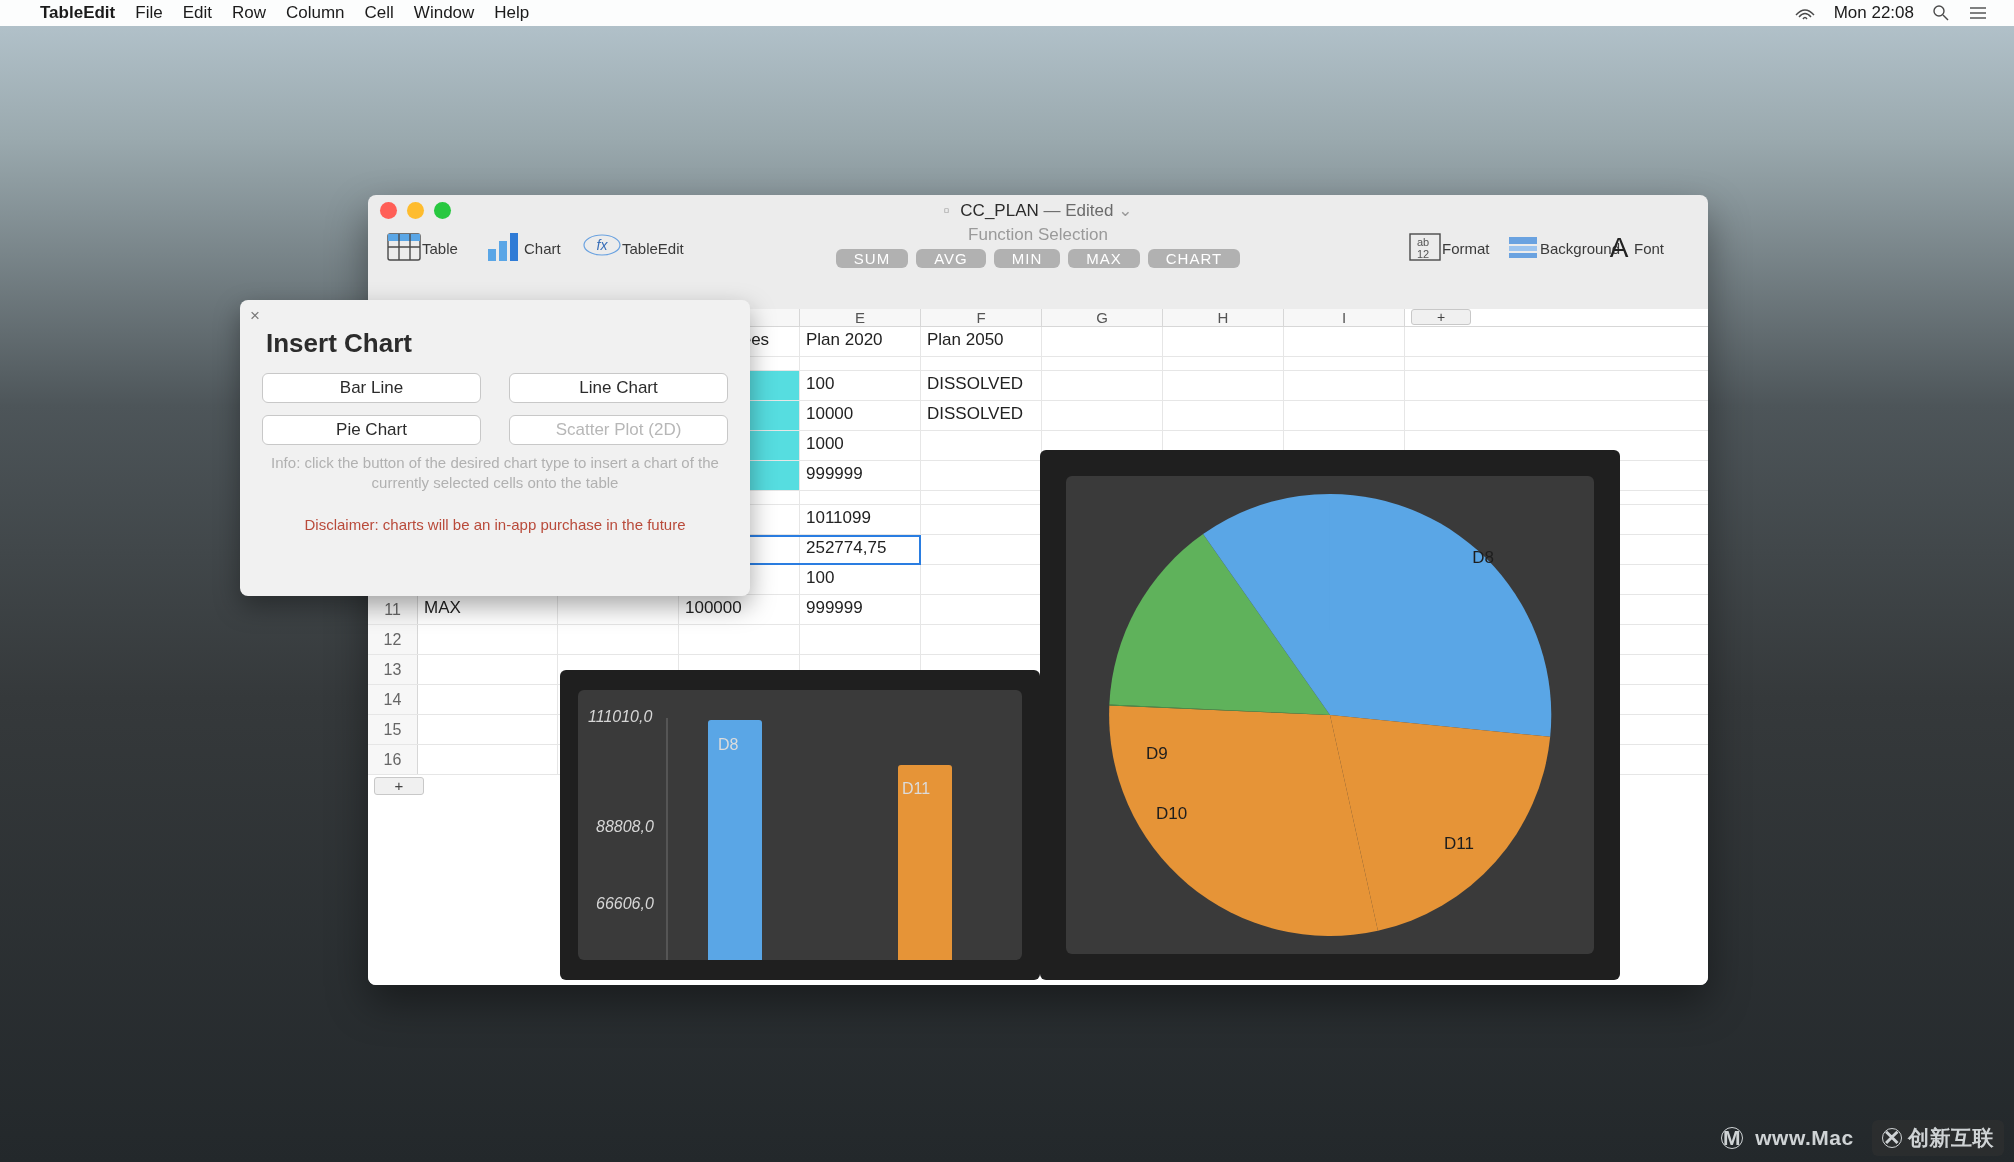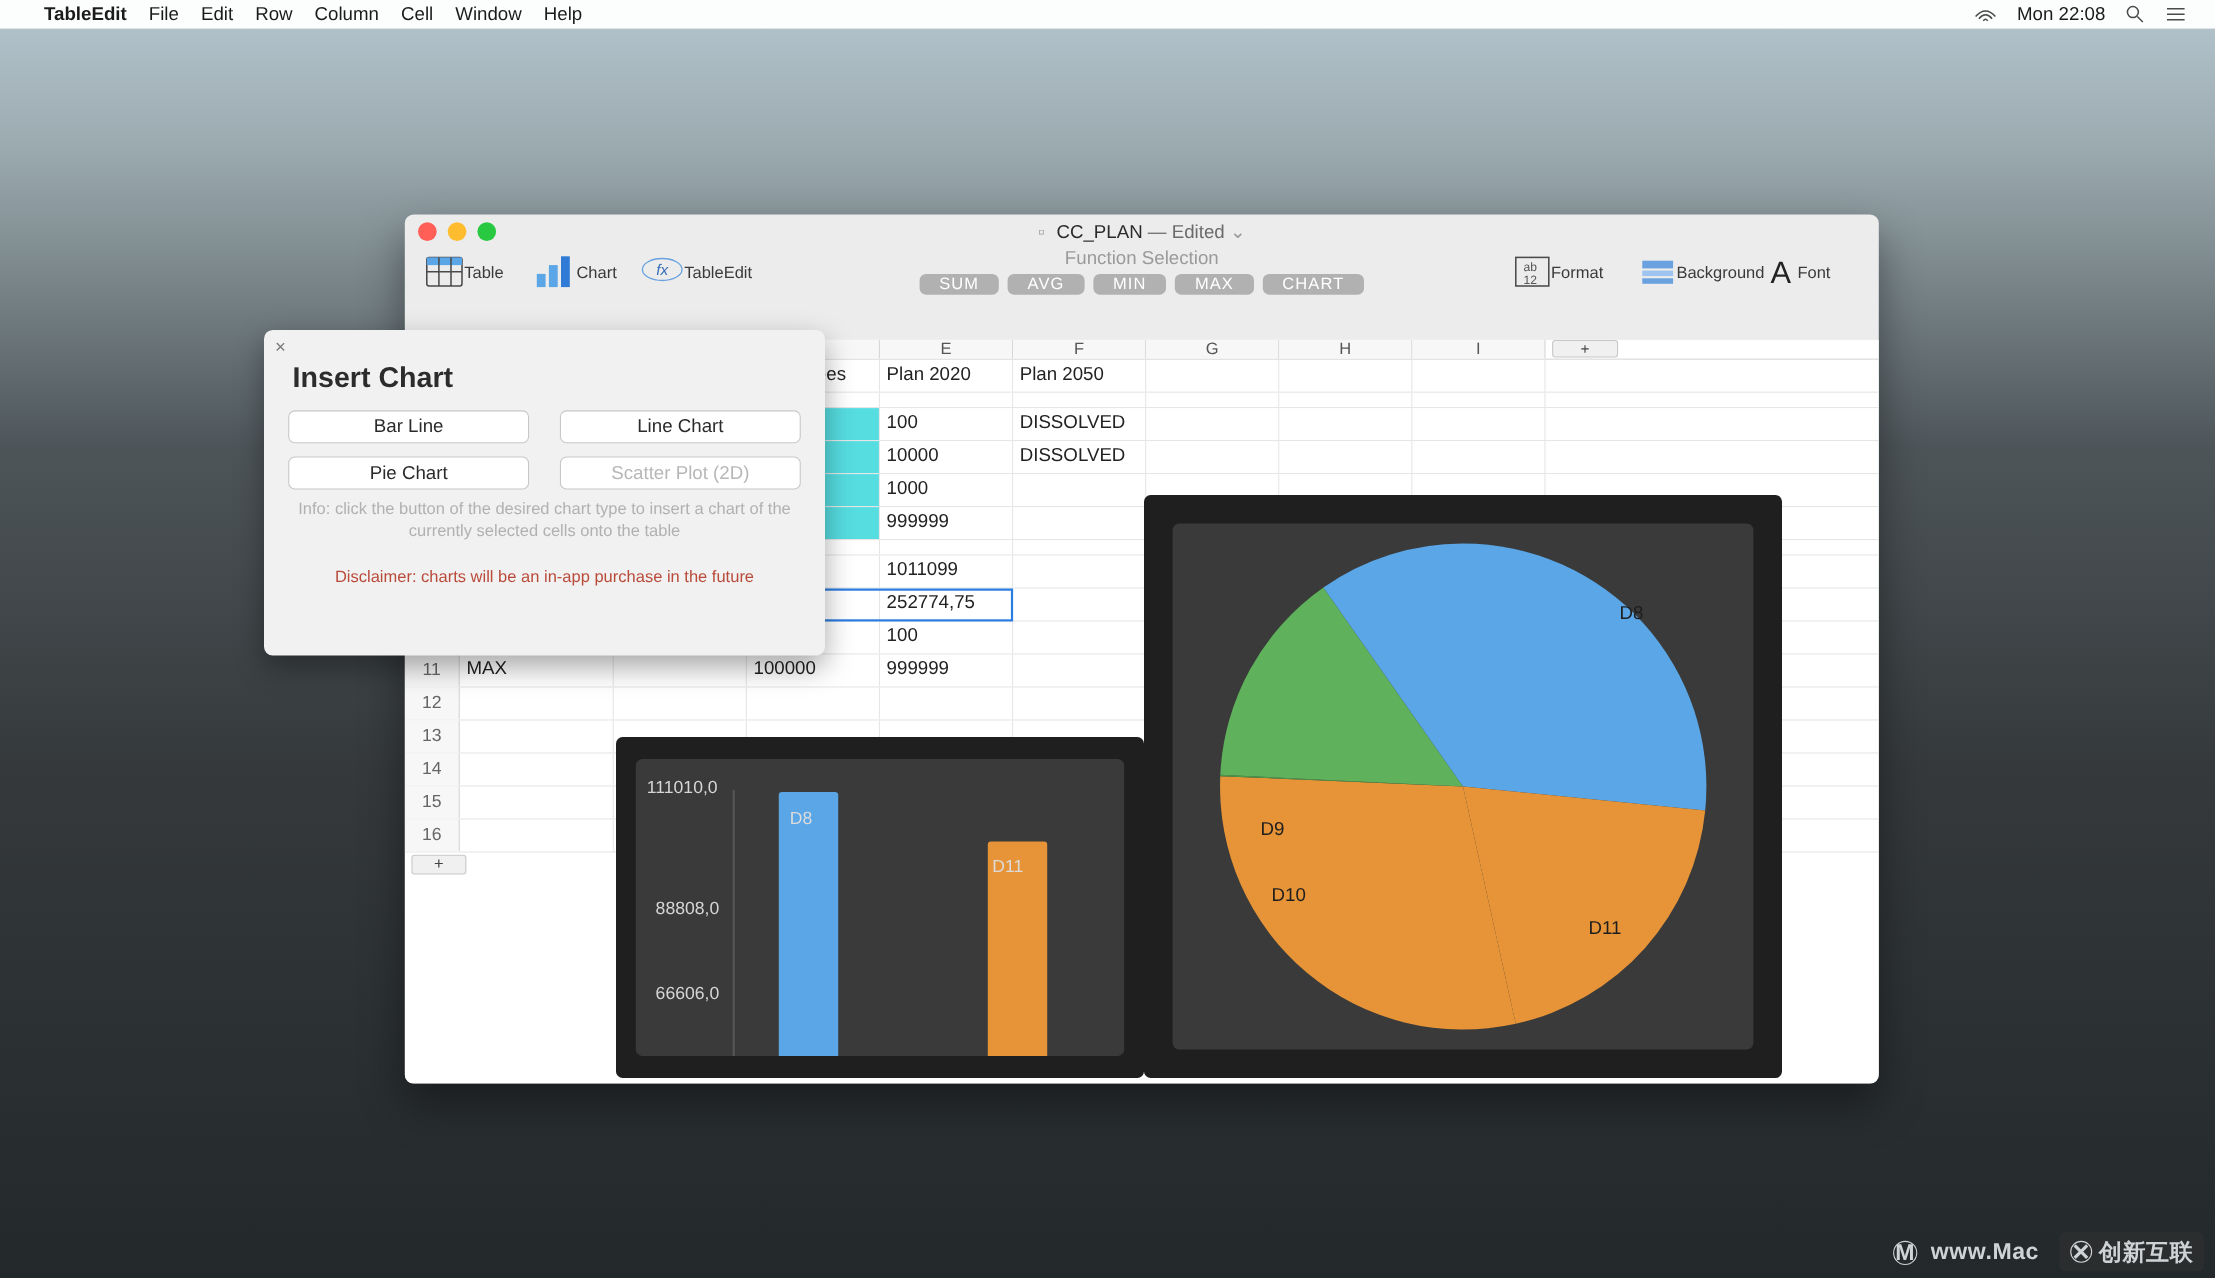"ab" .tb-right { gap: 28px -> 12px }
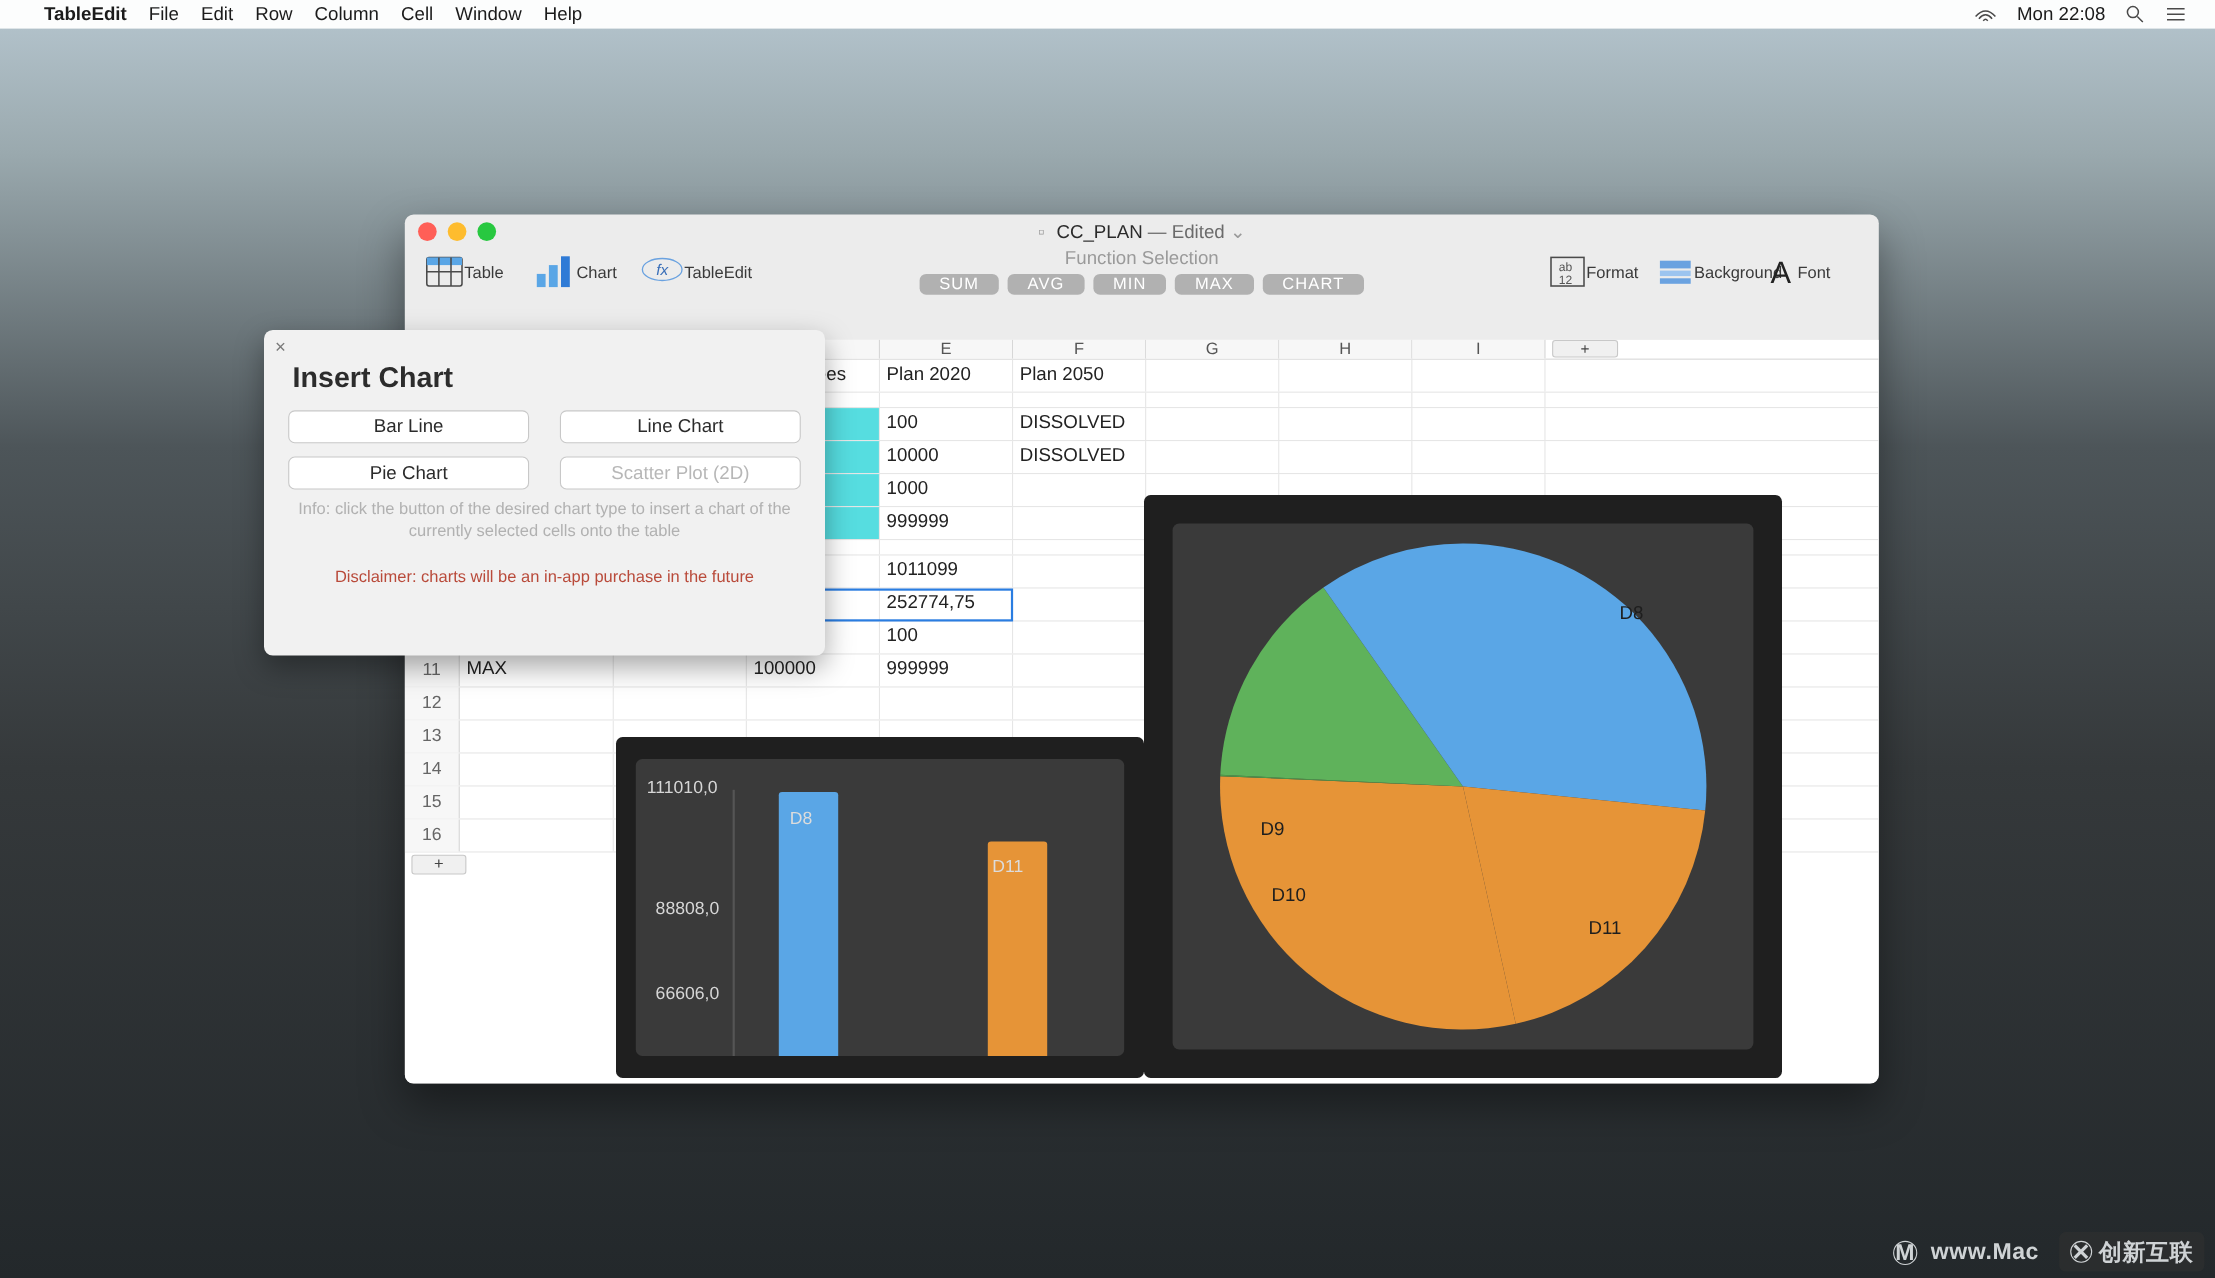"111010,0" .axis-label { font-style: none -> italic }
